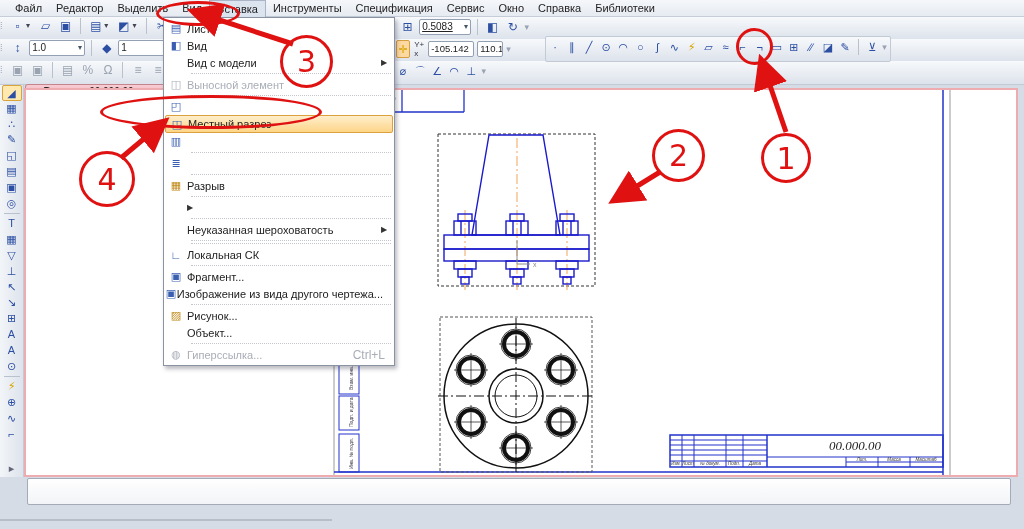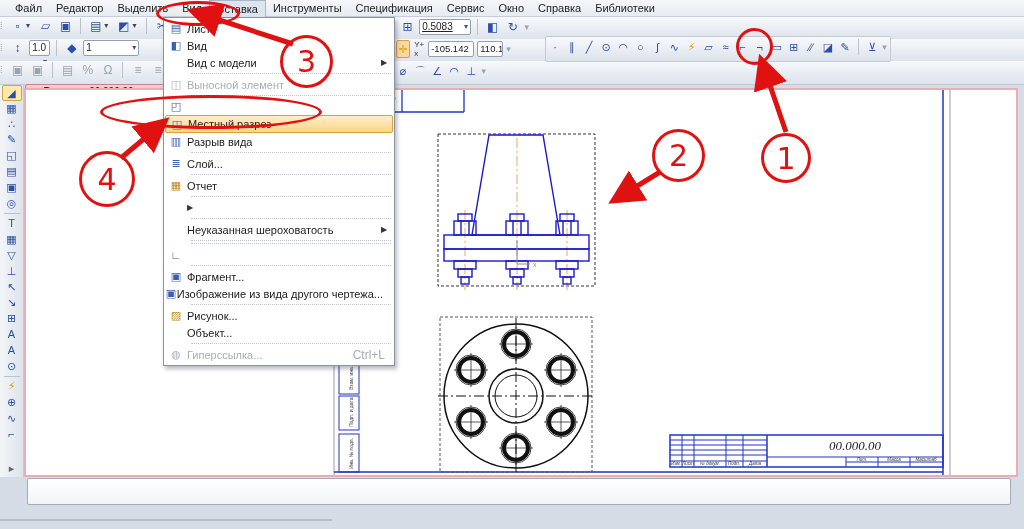"1.0" span.combo { width: 21px -> 56px }
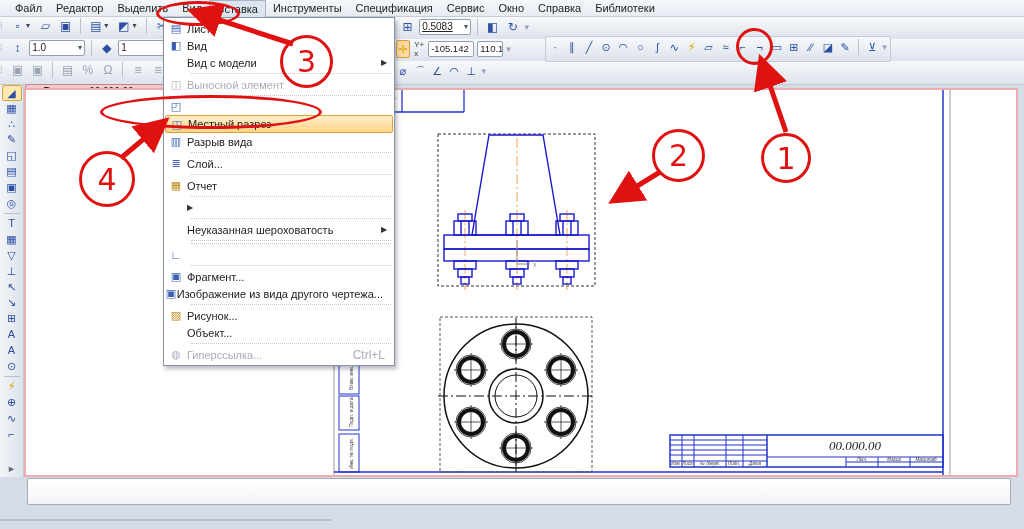"Разрыв вида" span.lbl { html: <span>Разрыв вида</span> -> none }
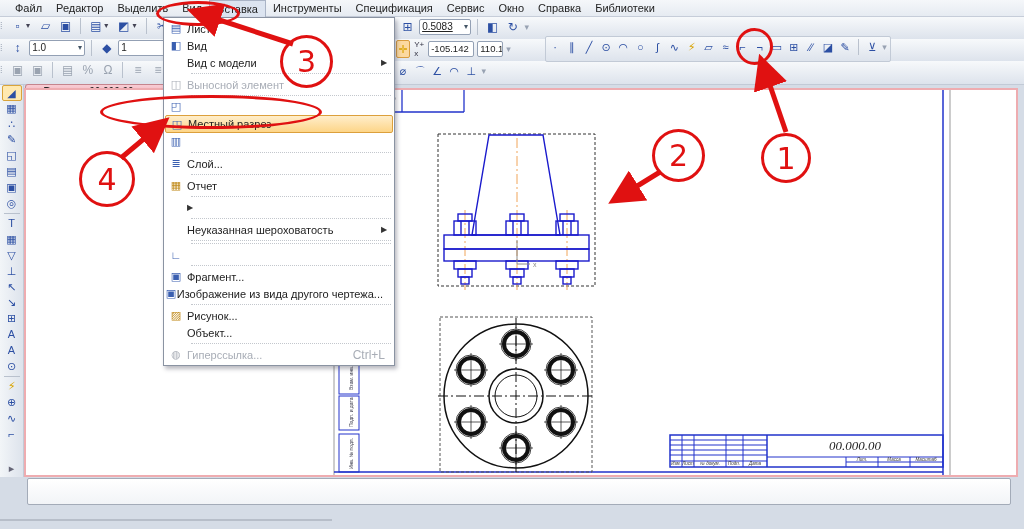"Слой..." span.lbl { html: <span>Слой...</span> -> none }
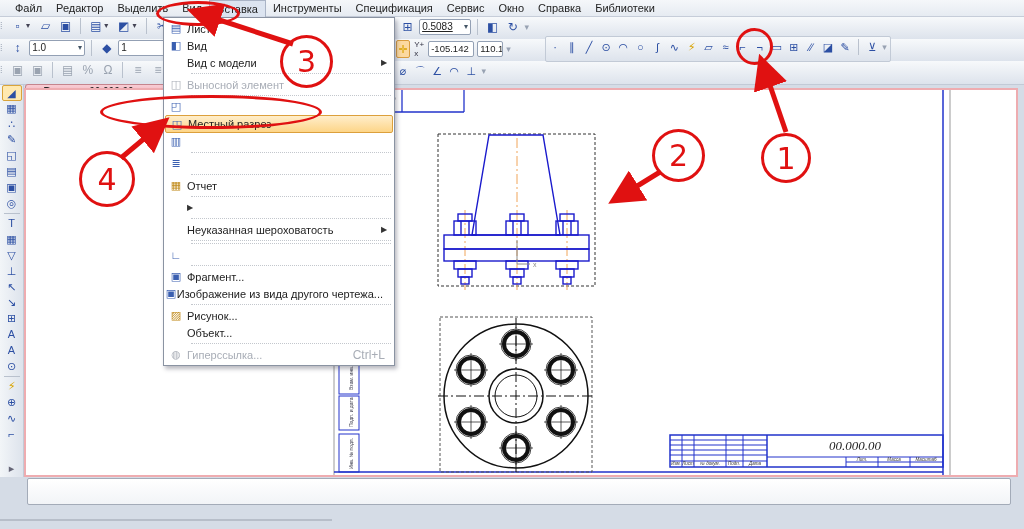"Отчет" span.lbl { text: Отчет -> Разрыв }
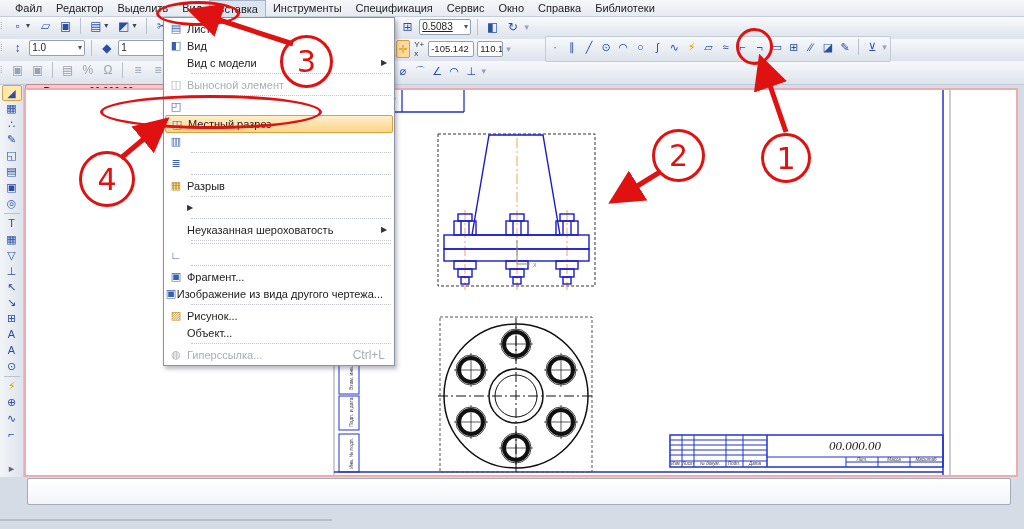"Локальная СК" span.lbl { html: none -> <span>Локальная СК</span> }
